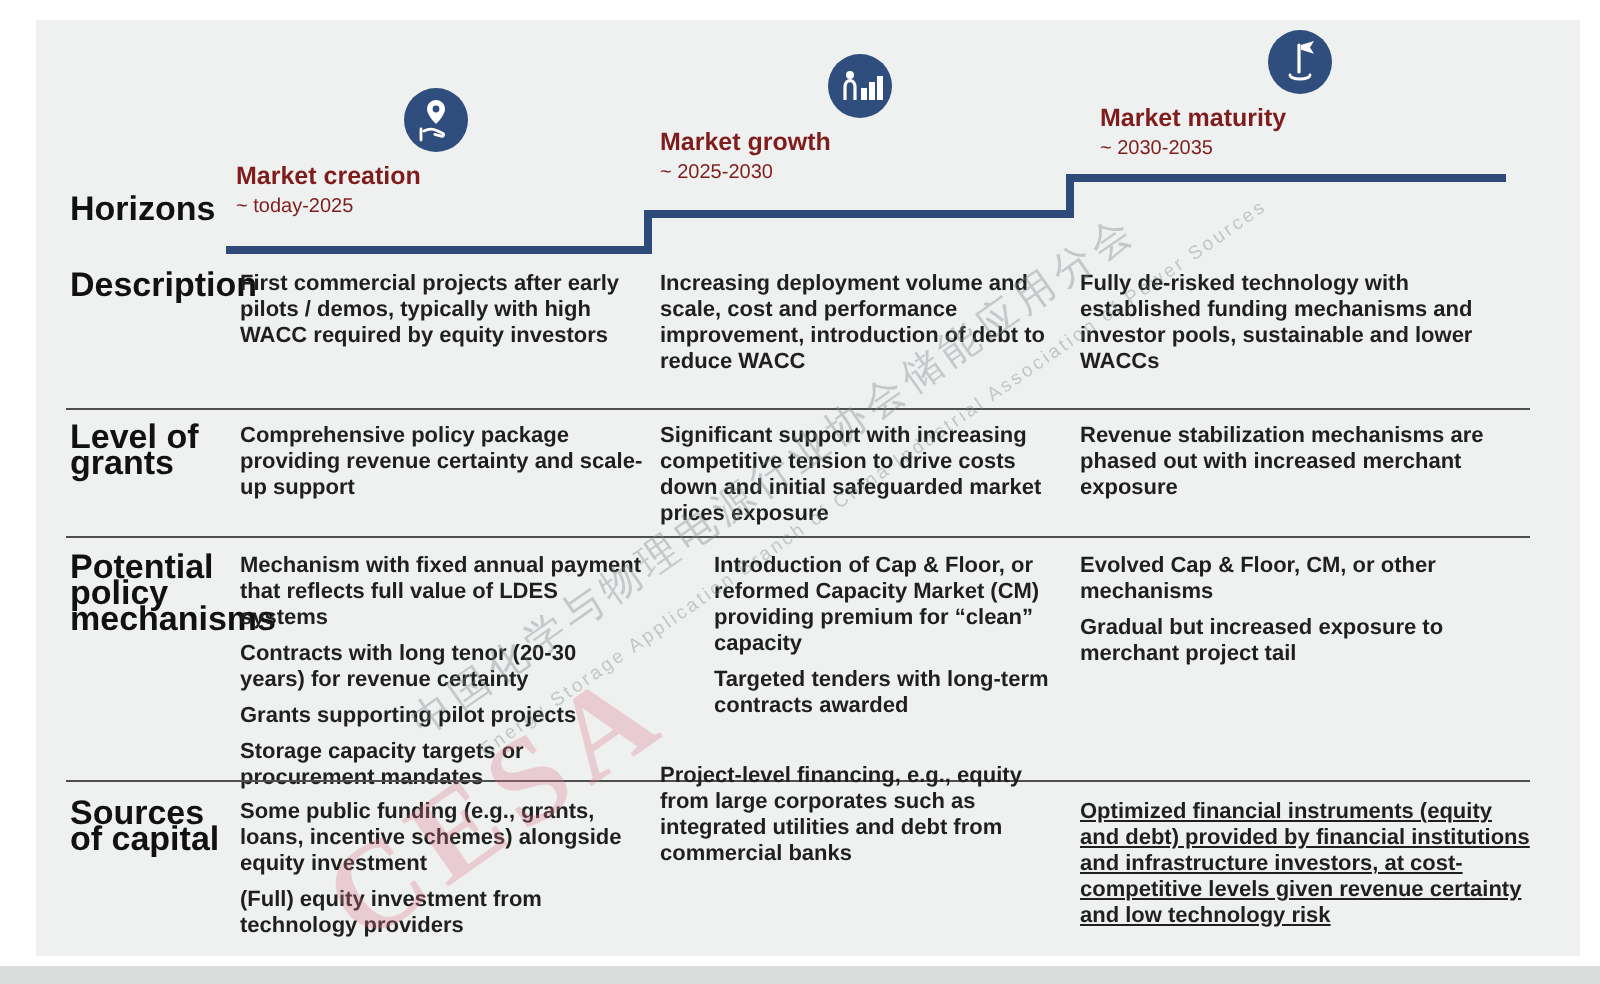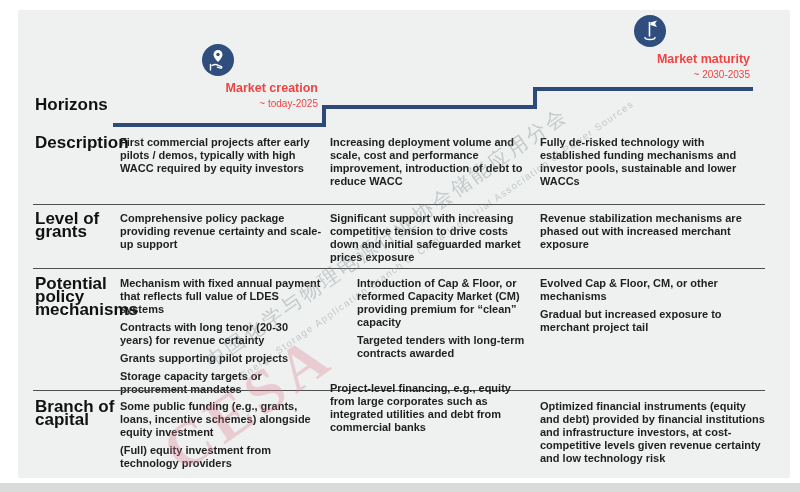"Market maturity" .phase { color: #ef4444 -> #7f1d1d; text-align: right -> left }
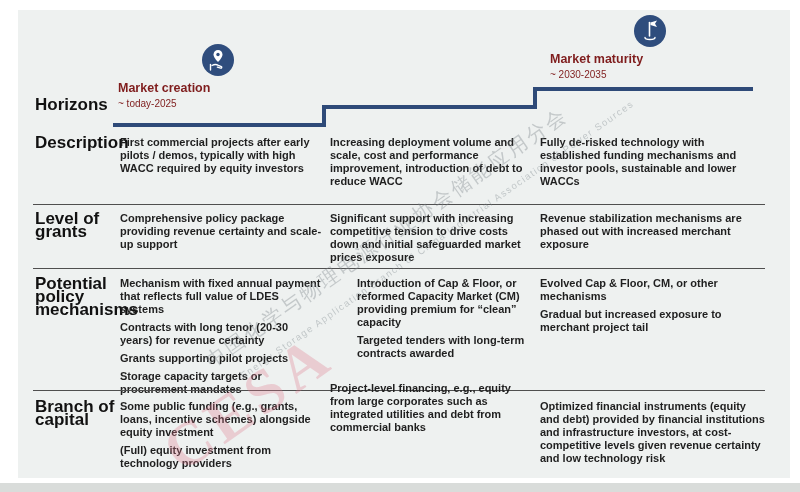"Market growth" div.phase { html: none -> <div> <div> <svg> <circle></circle> <circle></circle> <path></path> <rect></rect> <rect></rect> <rect></rect> </svg> </div> <div>Market growth</div> <div>~ 2025-2030</div> </div> }
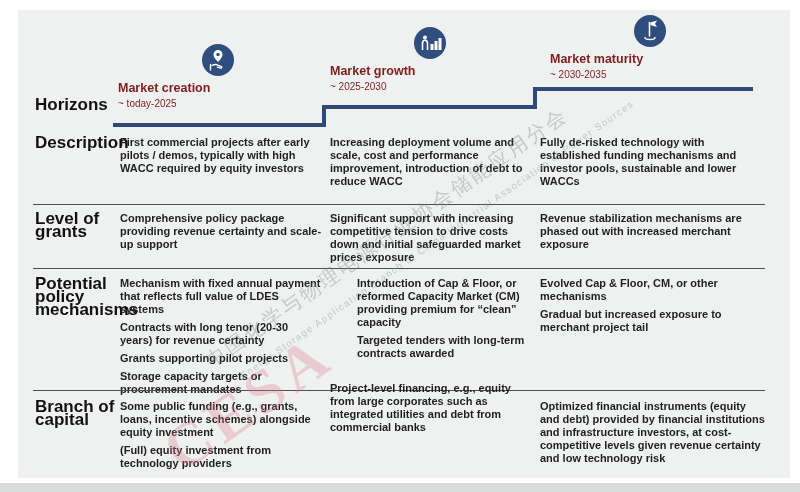"Branch of capital" div.row-label { text: Branch -> Sources }
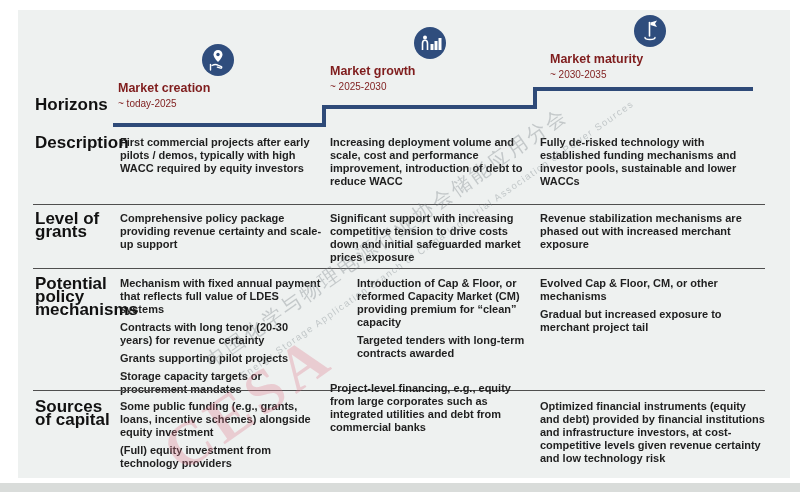"Optimized financial instruments (equity" div.cell { text-decoration: none -> underline }
